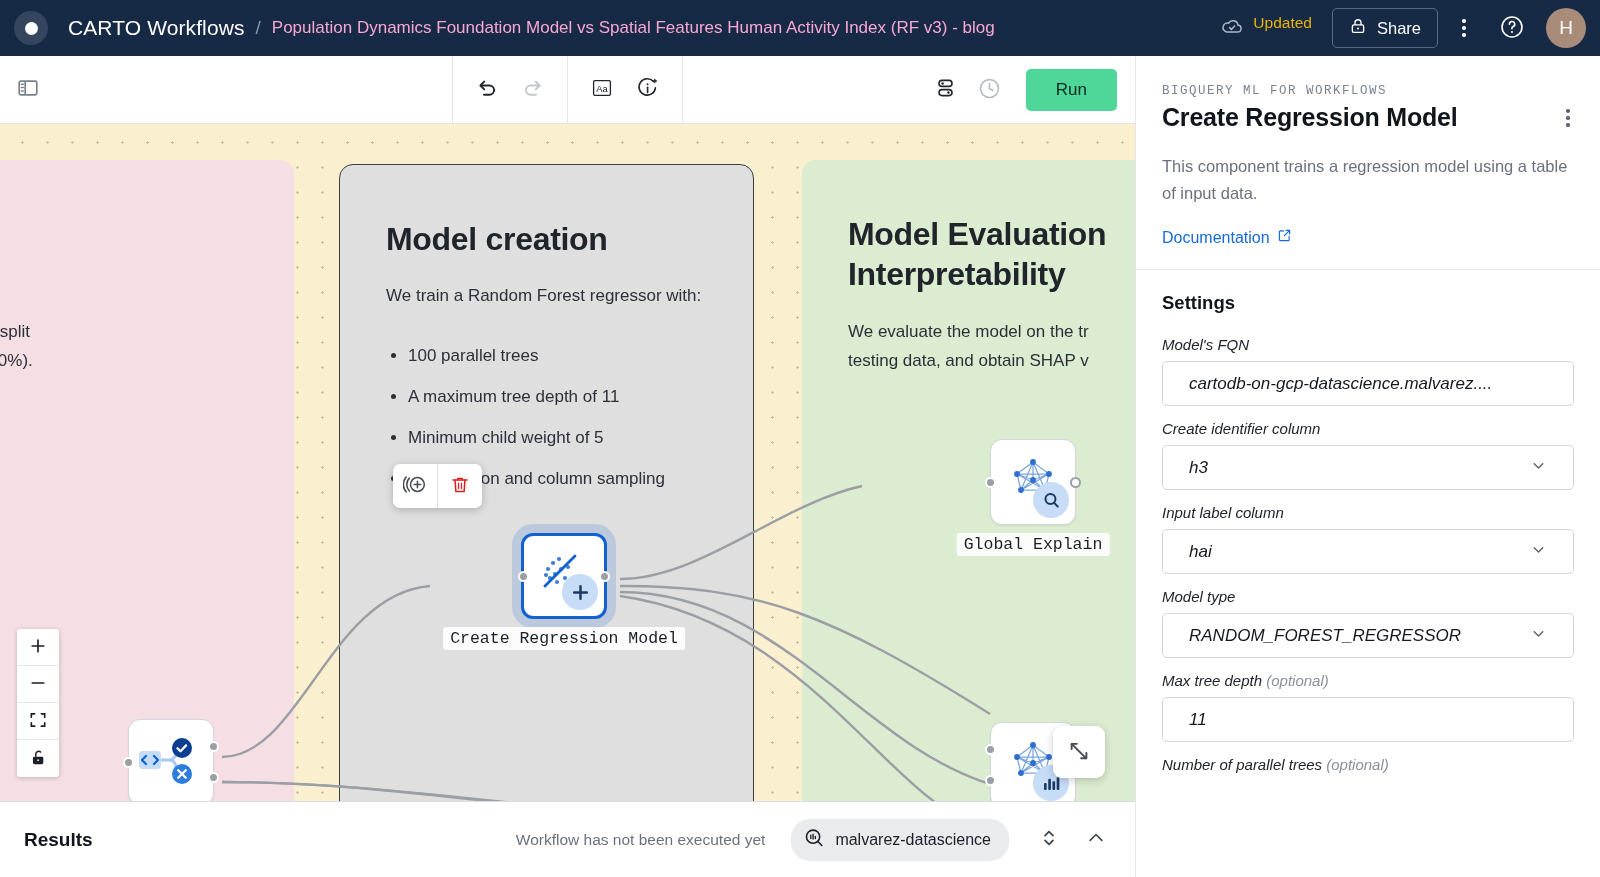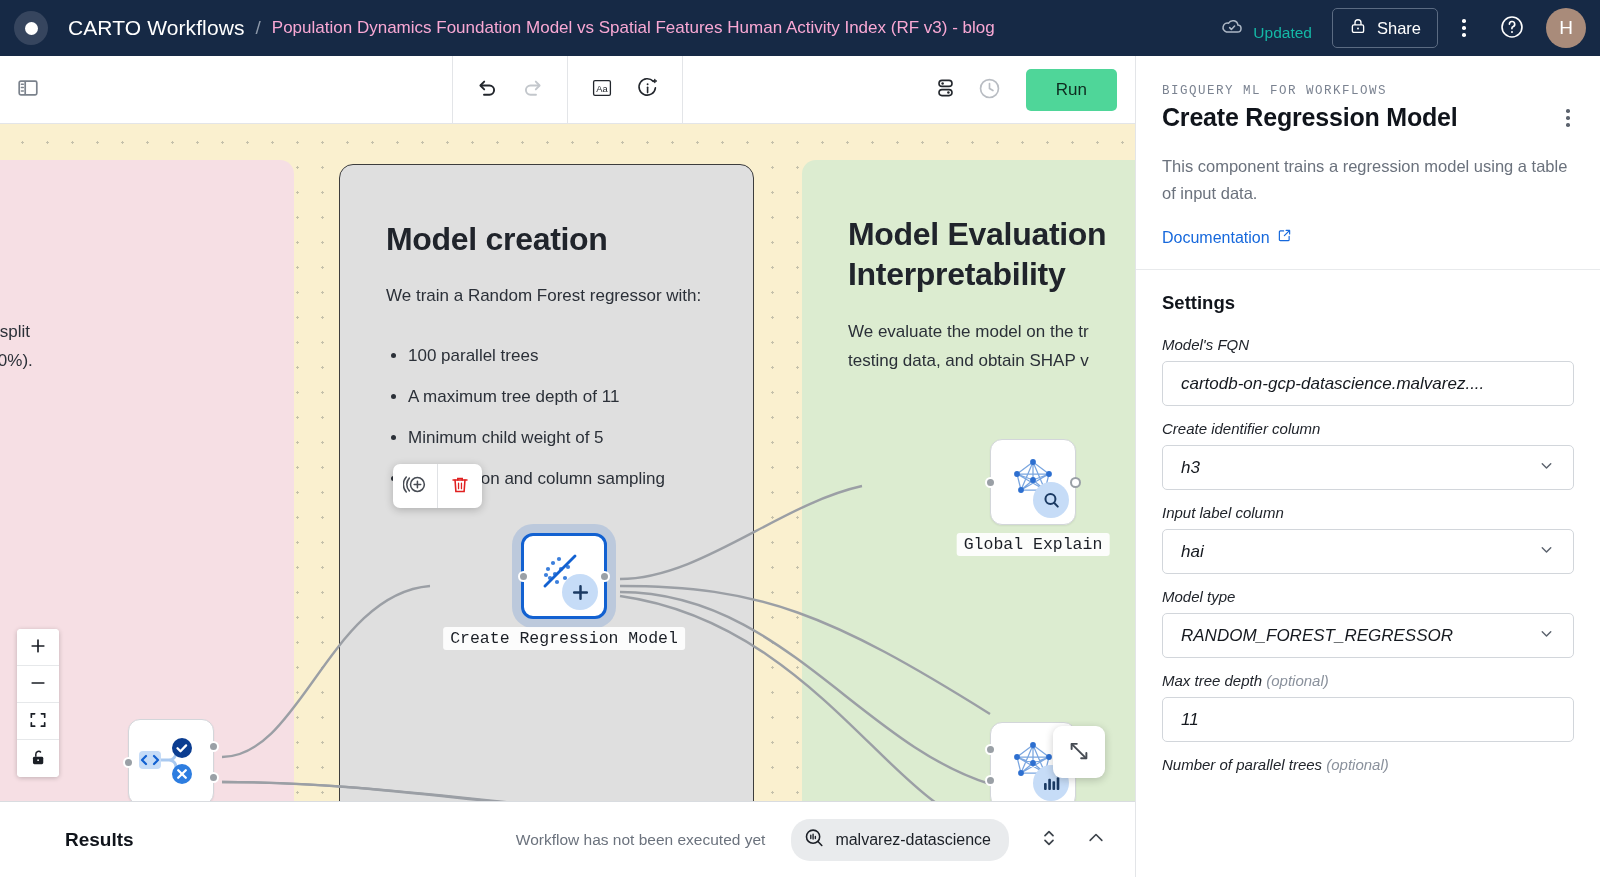"Updated" .updated { align-items: flex-end -> flex-start; color: #14b8a6 -> #eab308 }
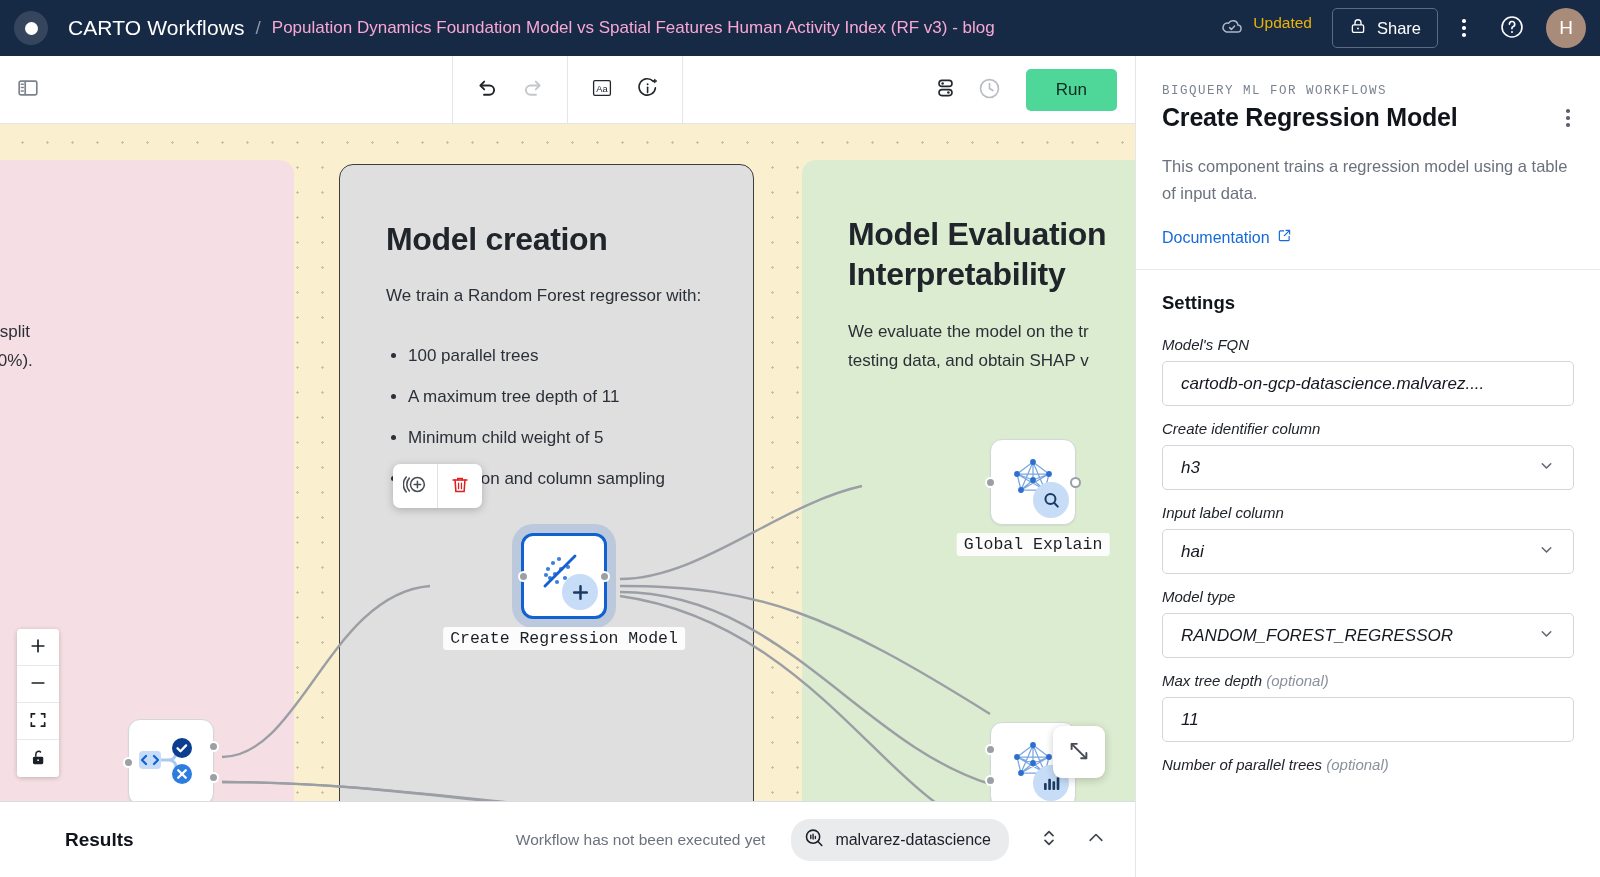"cartodb-on-gcp-datascience.malvarez...." .field-ctl { padding: 0 18px -> 0 26px }
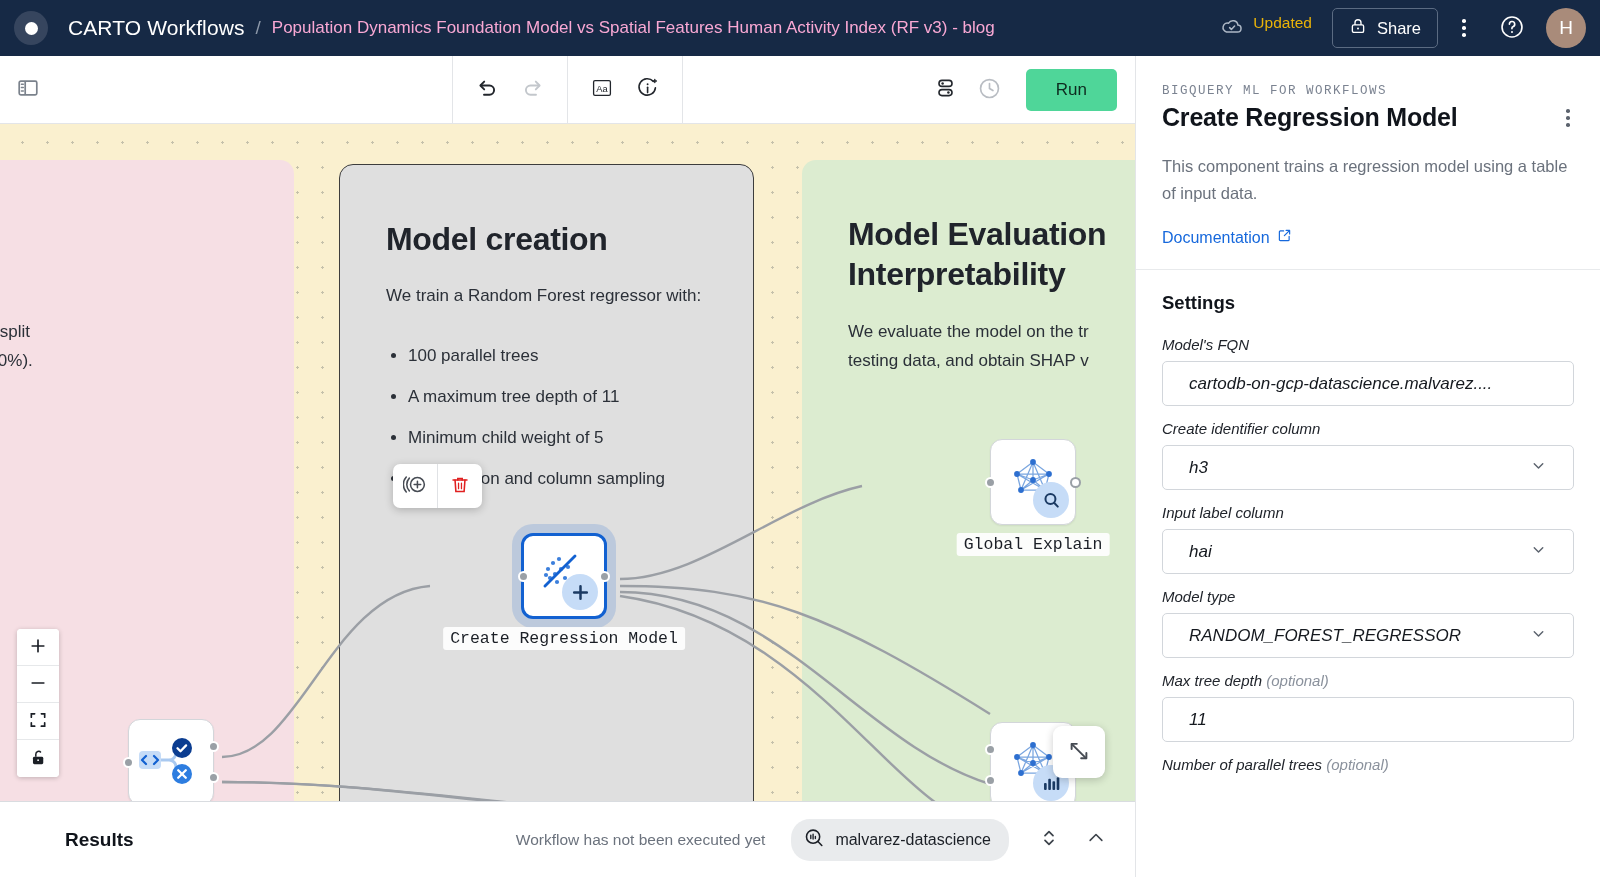"Results" .results-title { margin-left: 41px -> none }
